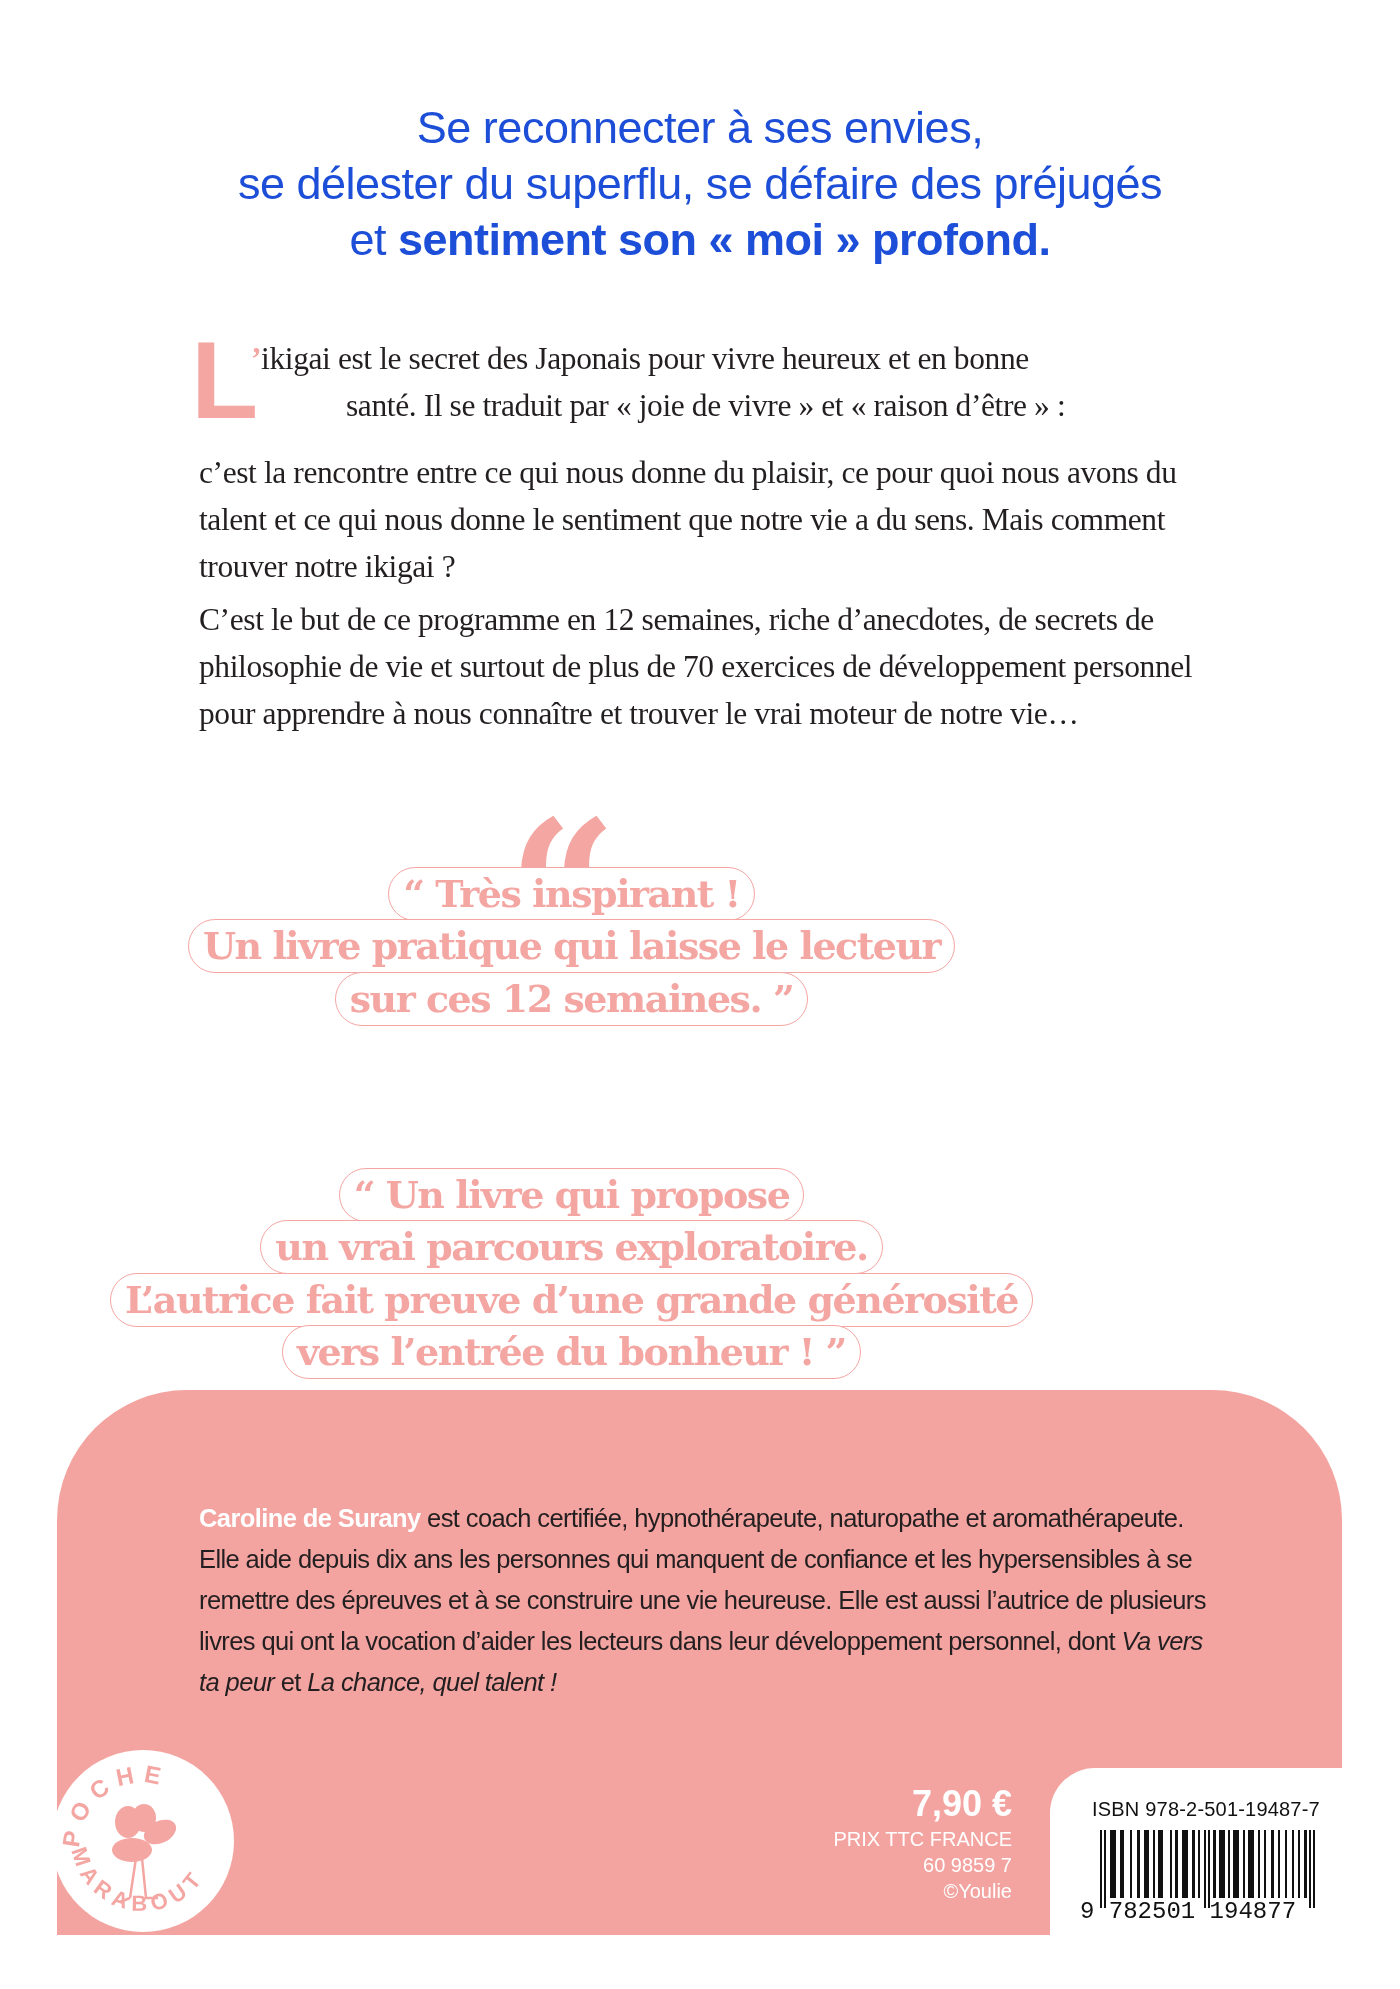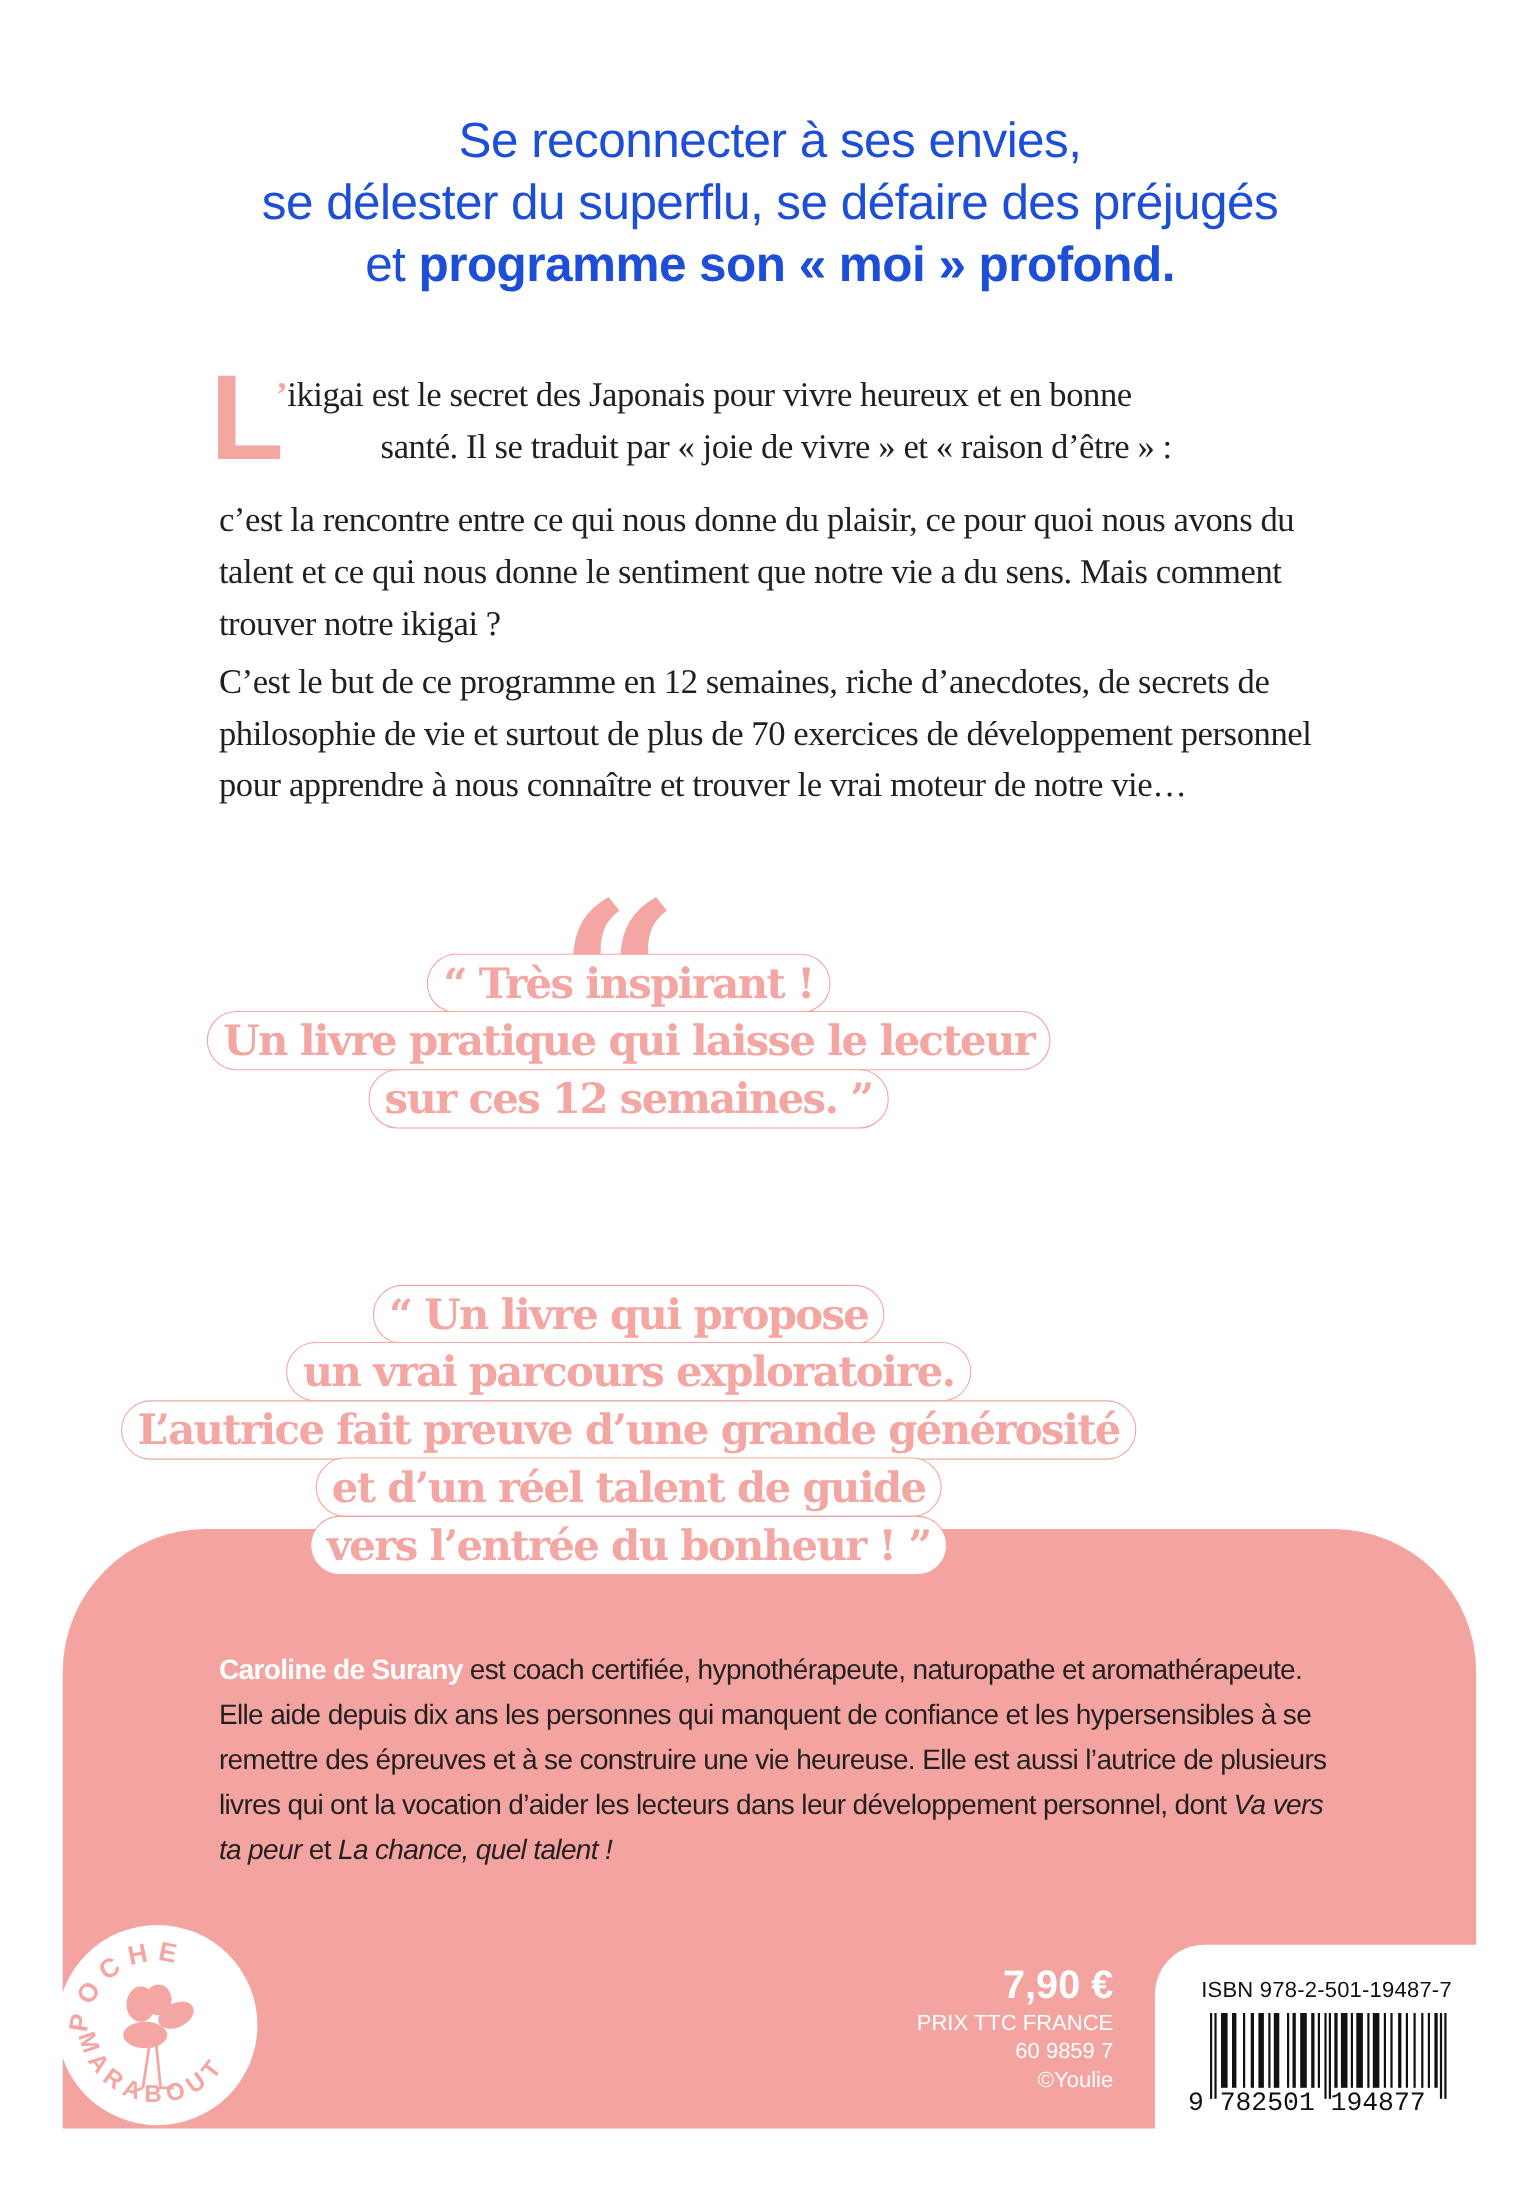"programme son « moi »" b { text: programme -> sentiment }
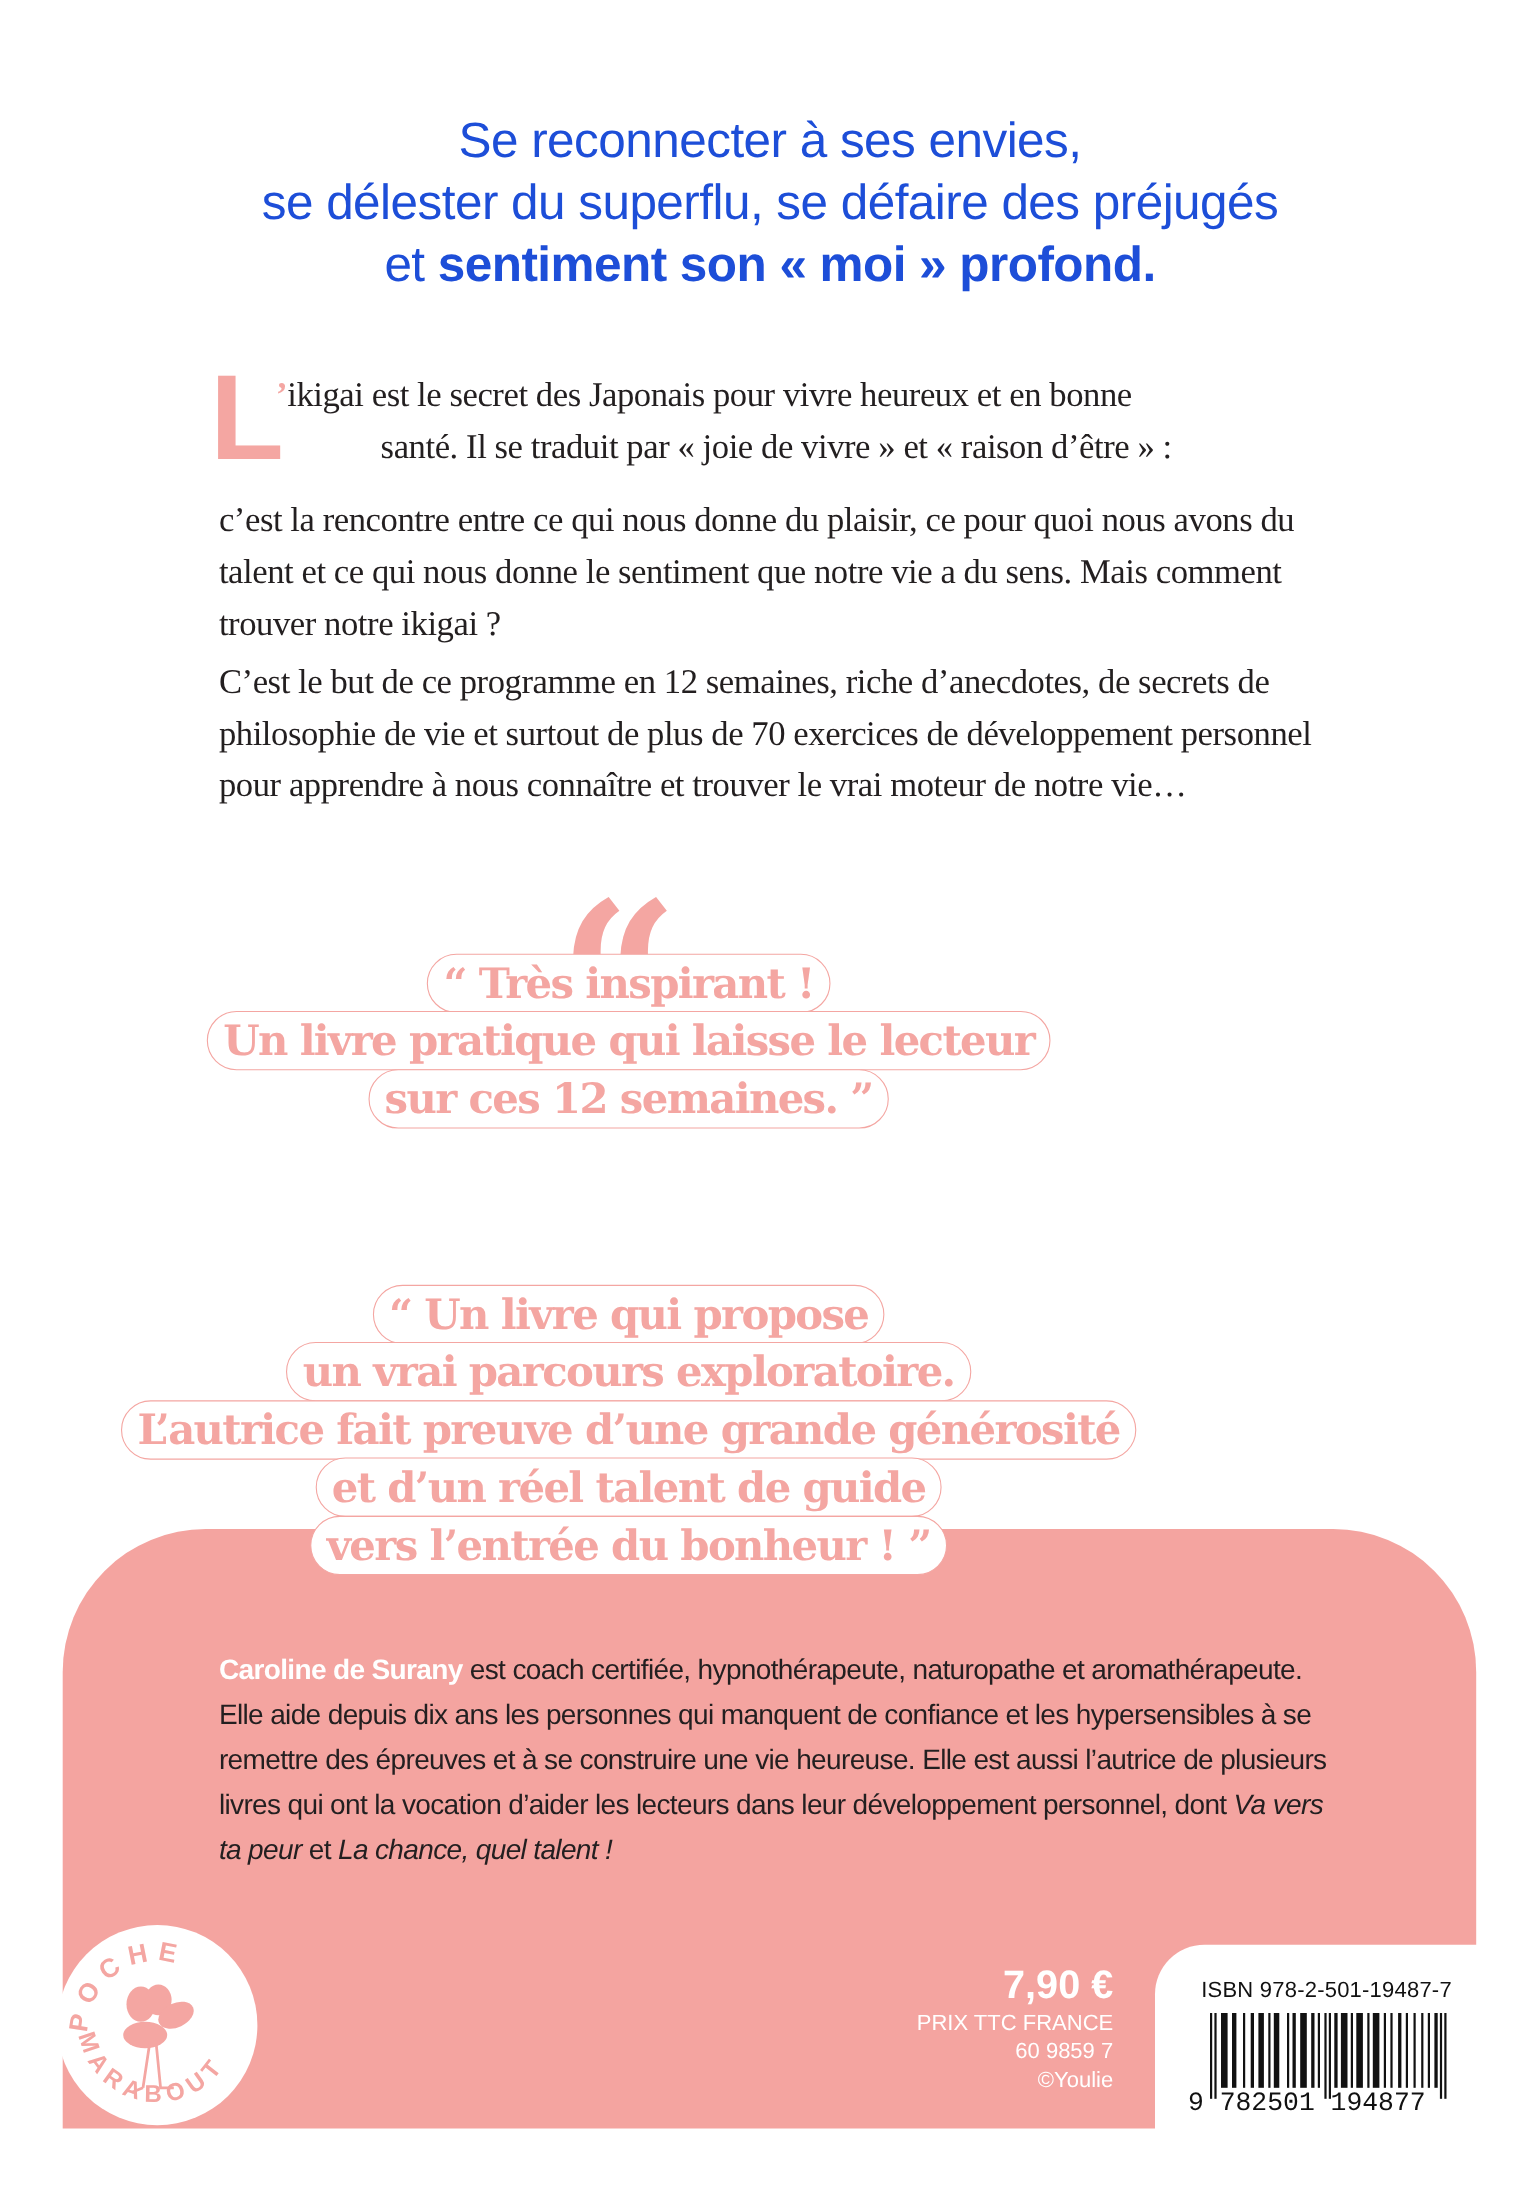"et d’un réel talent de" span.pill { html: <span>et d’un réel talent de guide</span> -> none }
